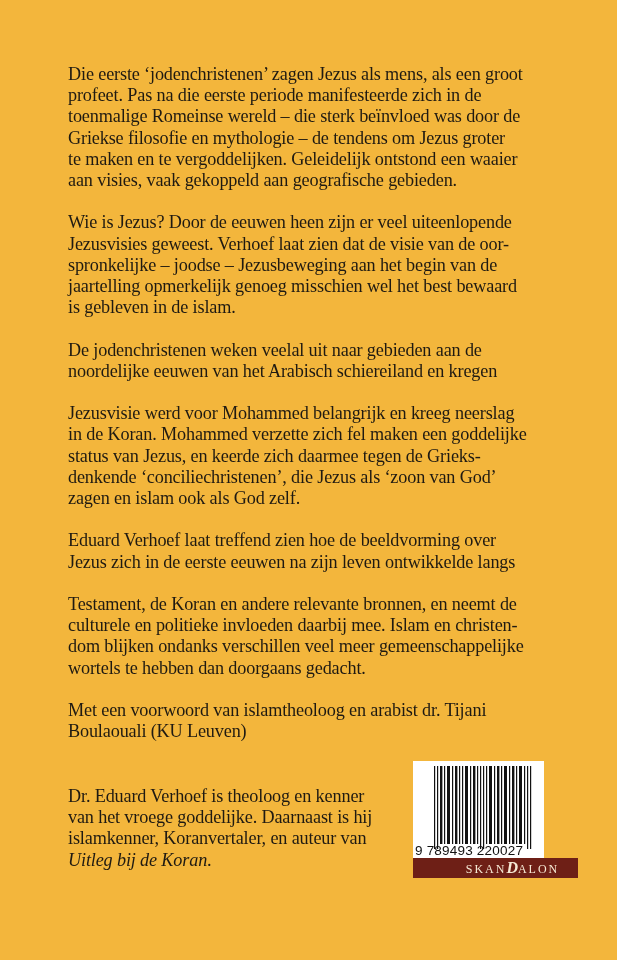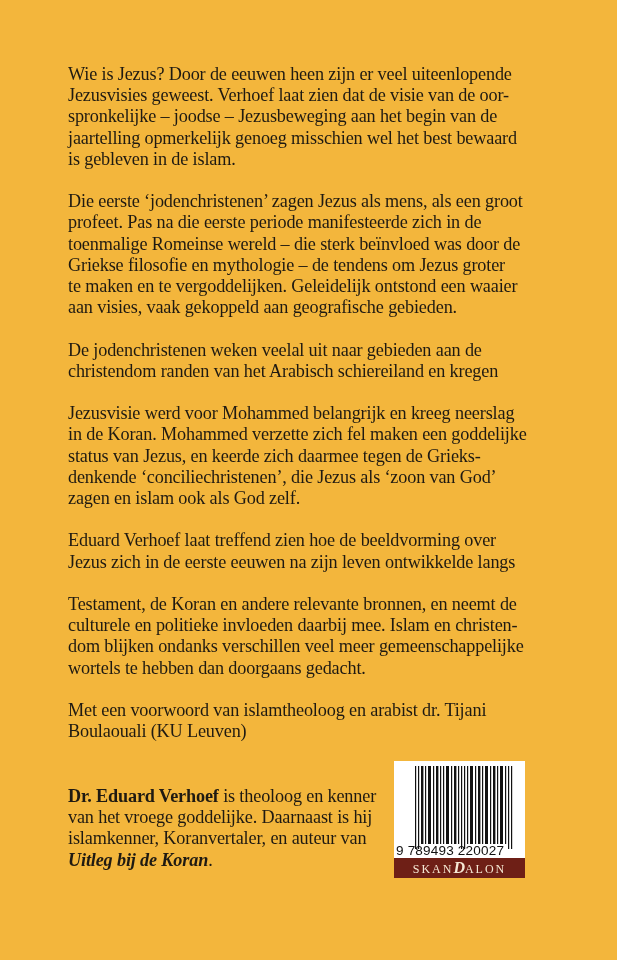"Wie is Jezus? Door de" p { order: before "Die eerste ‘jodenchristenen’ zagen Jezus" -> after "Die eerste ‘jodenchristenen’ zagen Jezus" }
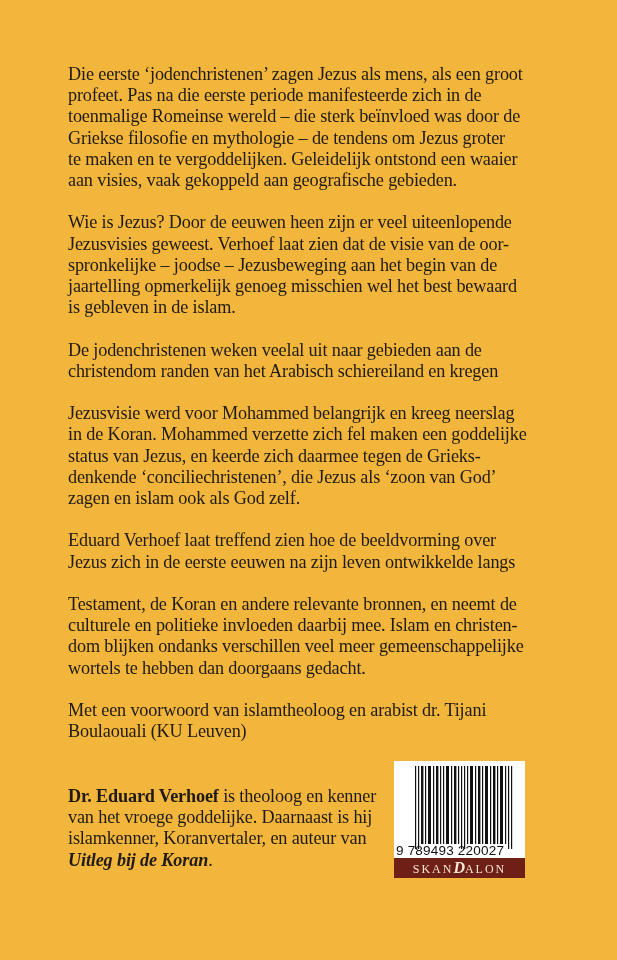"christendom randen van het Arabisch" span { text: christendom randen -> noordelijke eeuwen }
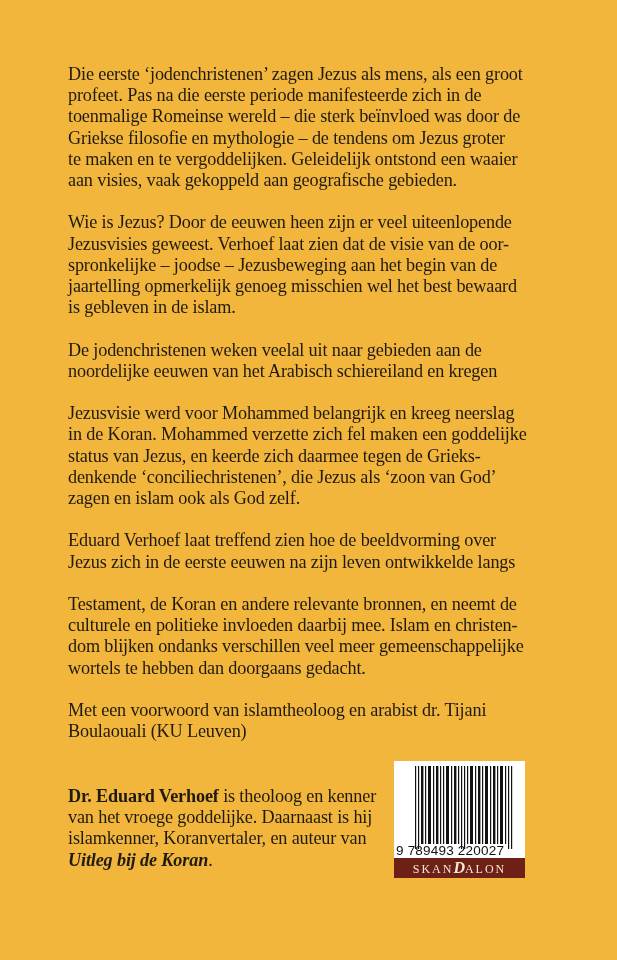"Dr. Eduard Verhoef" .bio b { font-weight: bold -> normal }
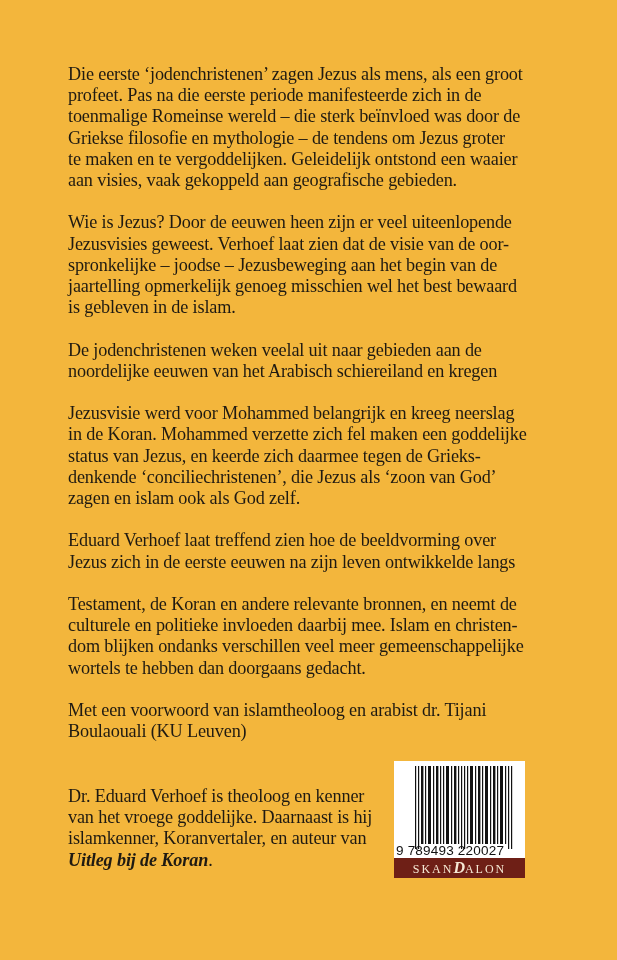"Uitleg bij de Koran" .bio i { font-weight: bold -> none }
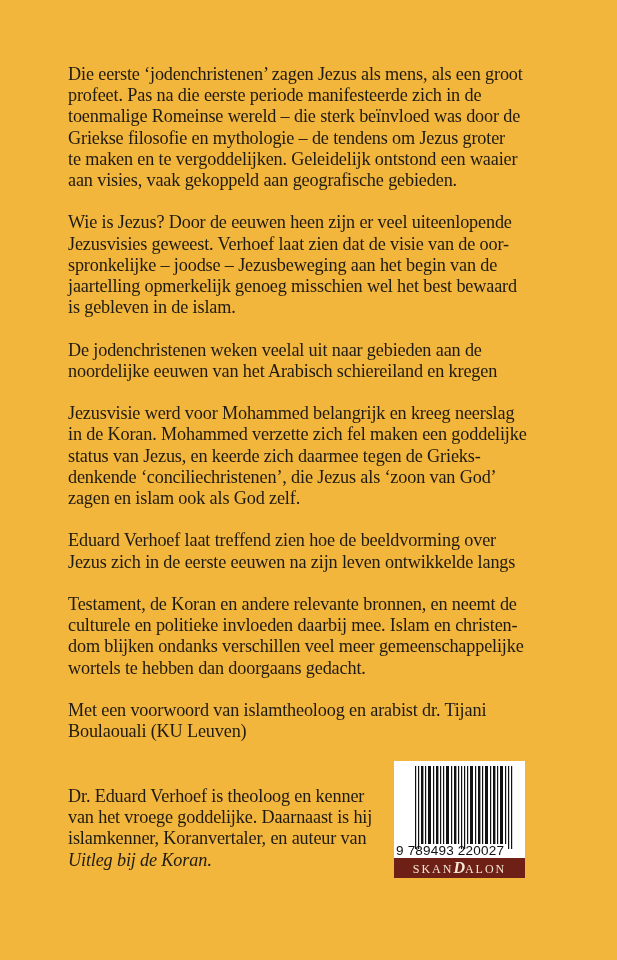"9 789493 220027" .barcode-box { left: 394px -> 413px }
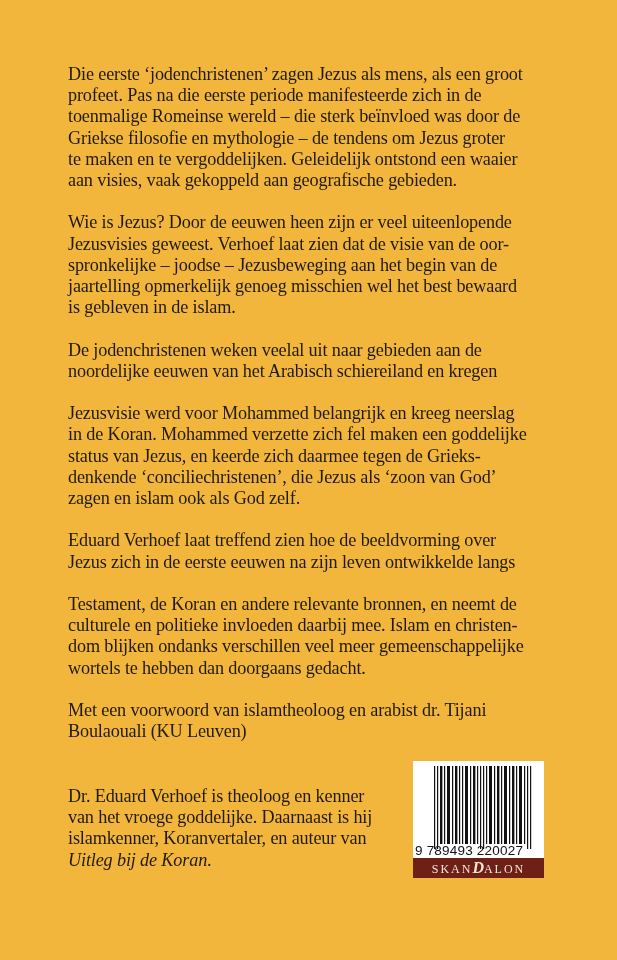"SKANDALON" .publisher { padding-left: none -> 34px }
